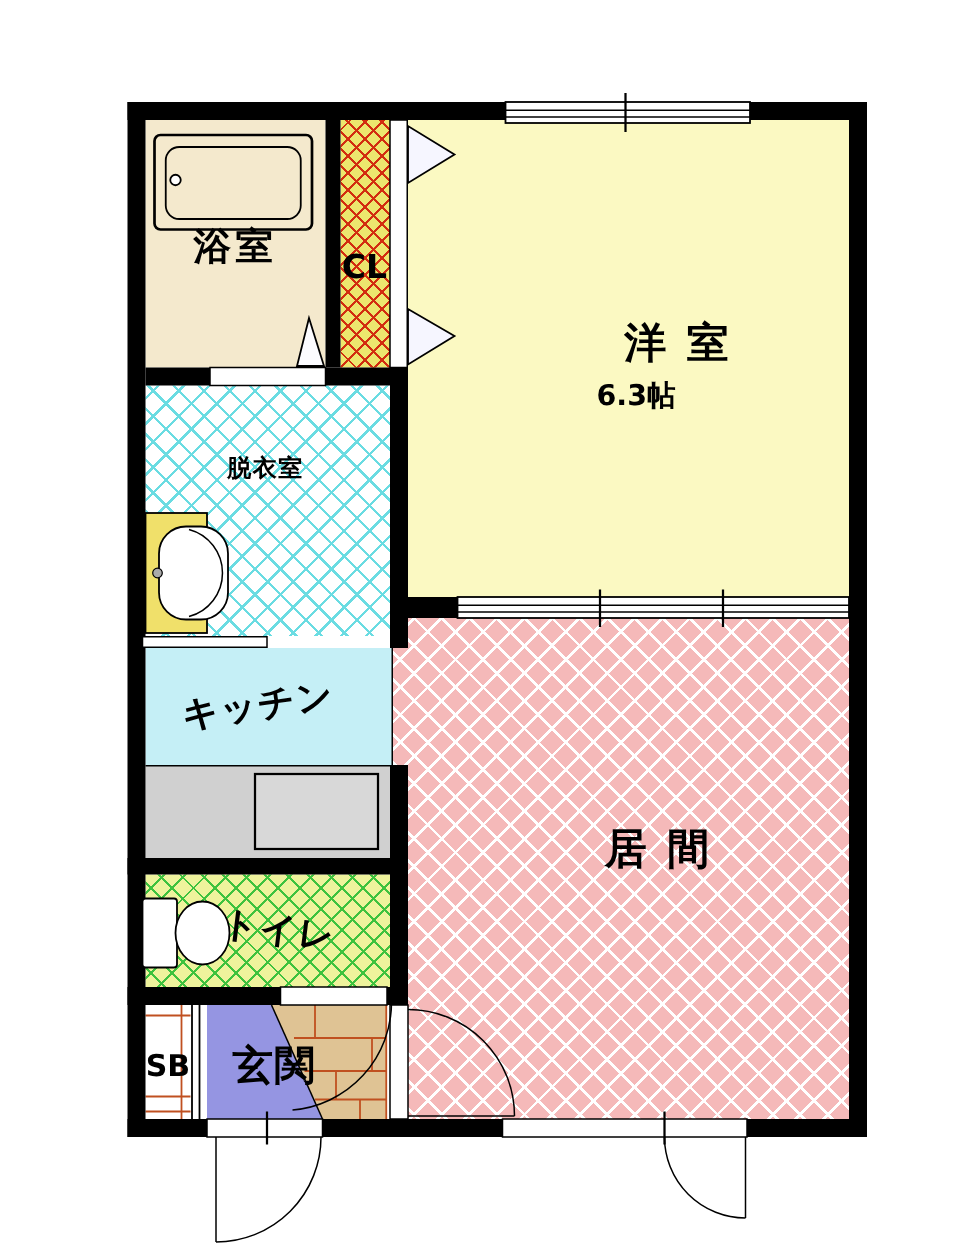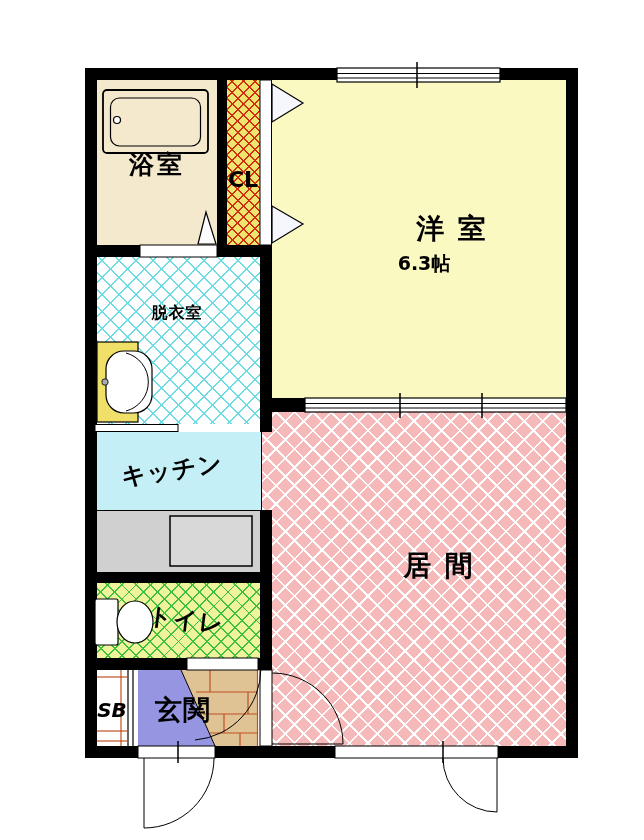"SB" div.lbl { font-style: italic -> none }
